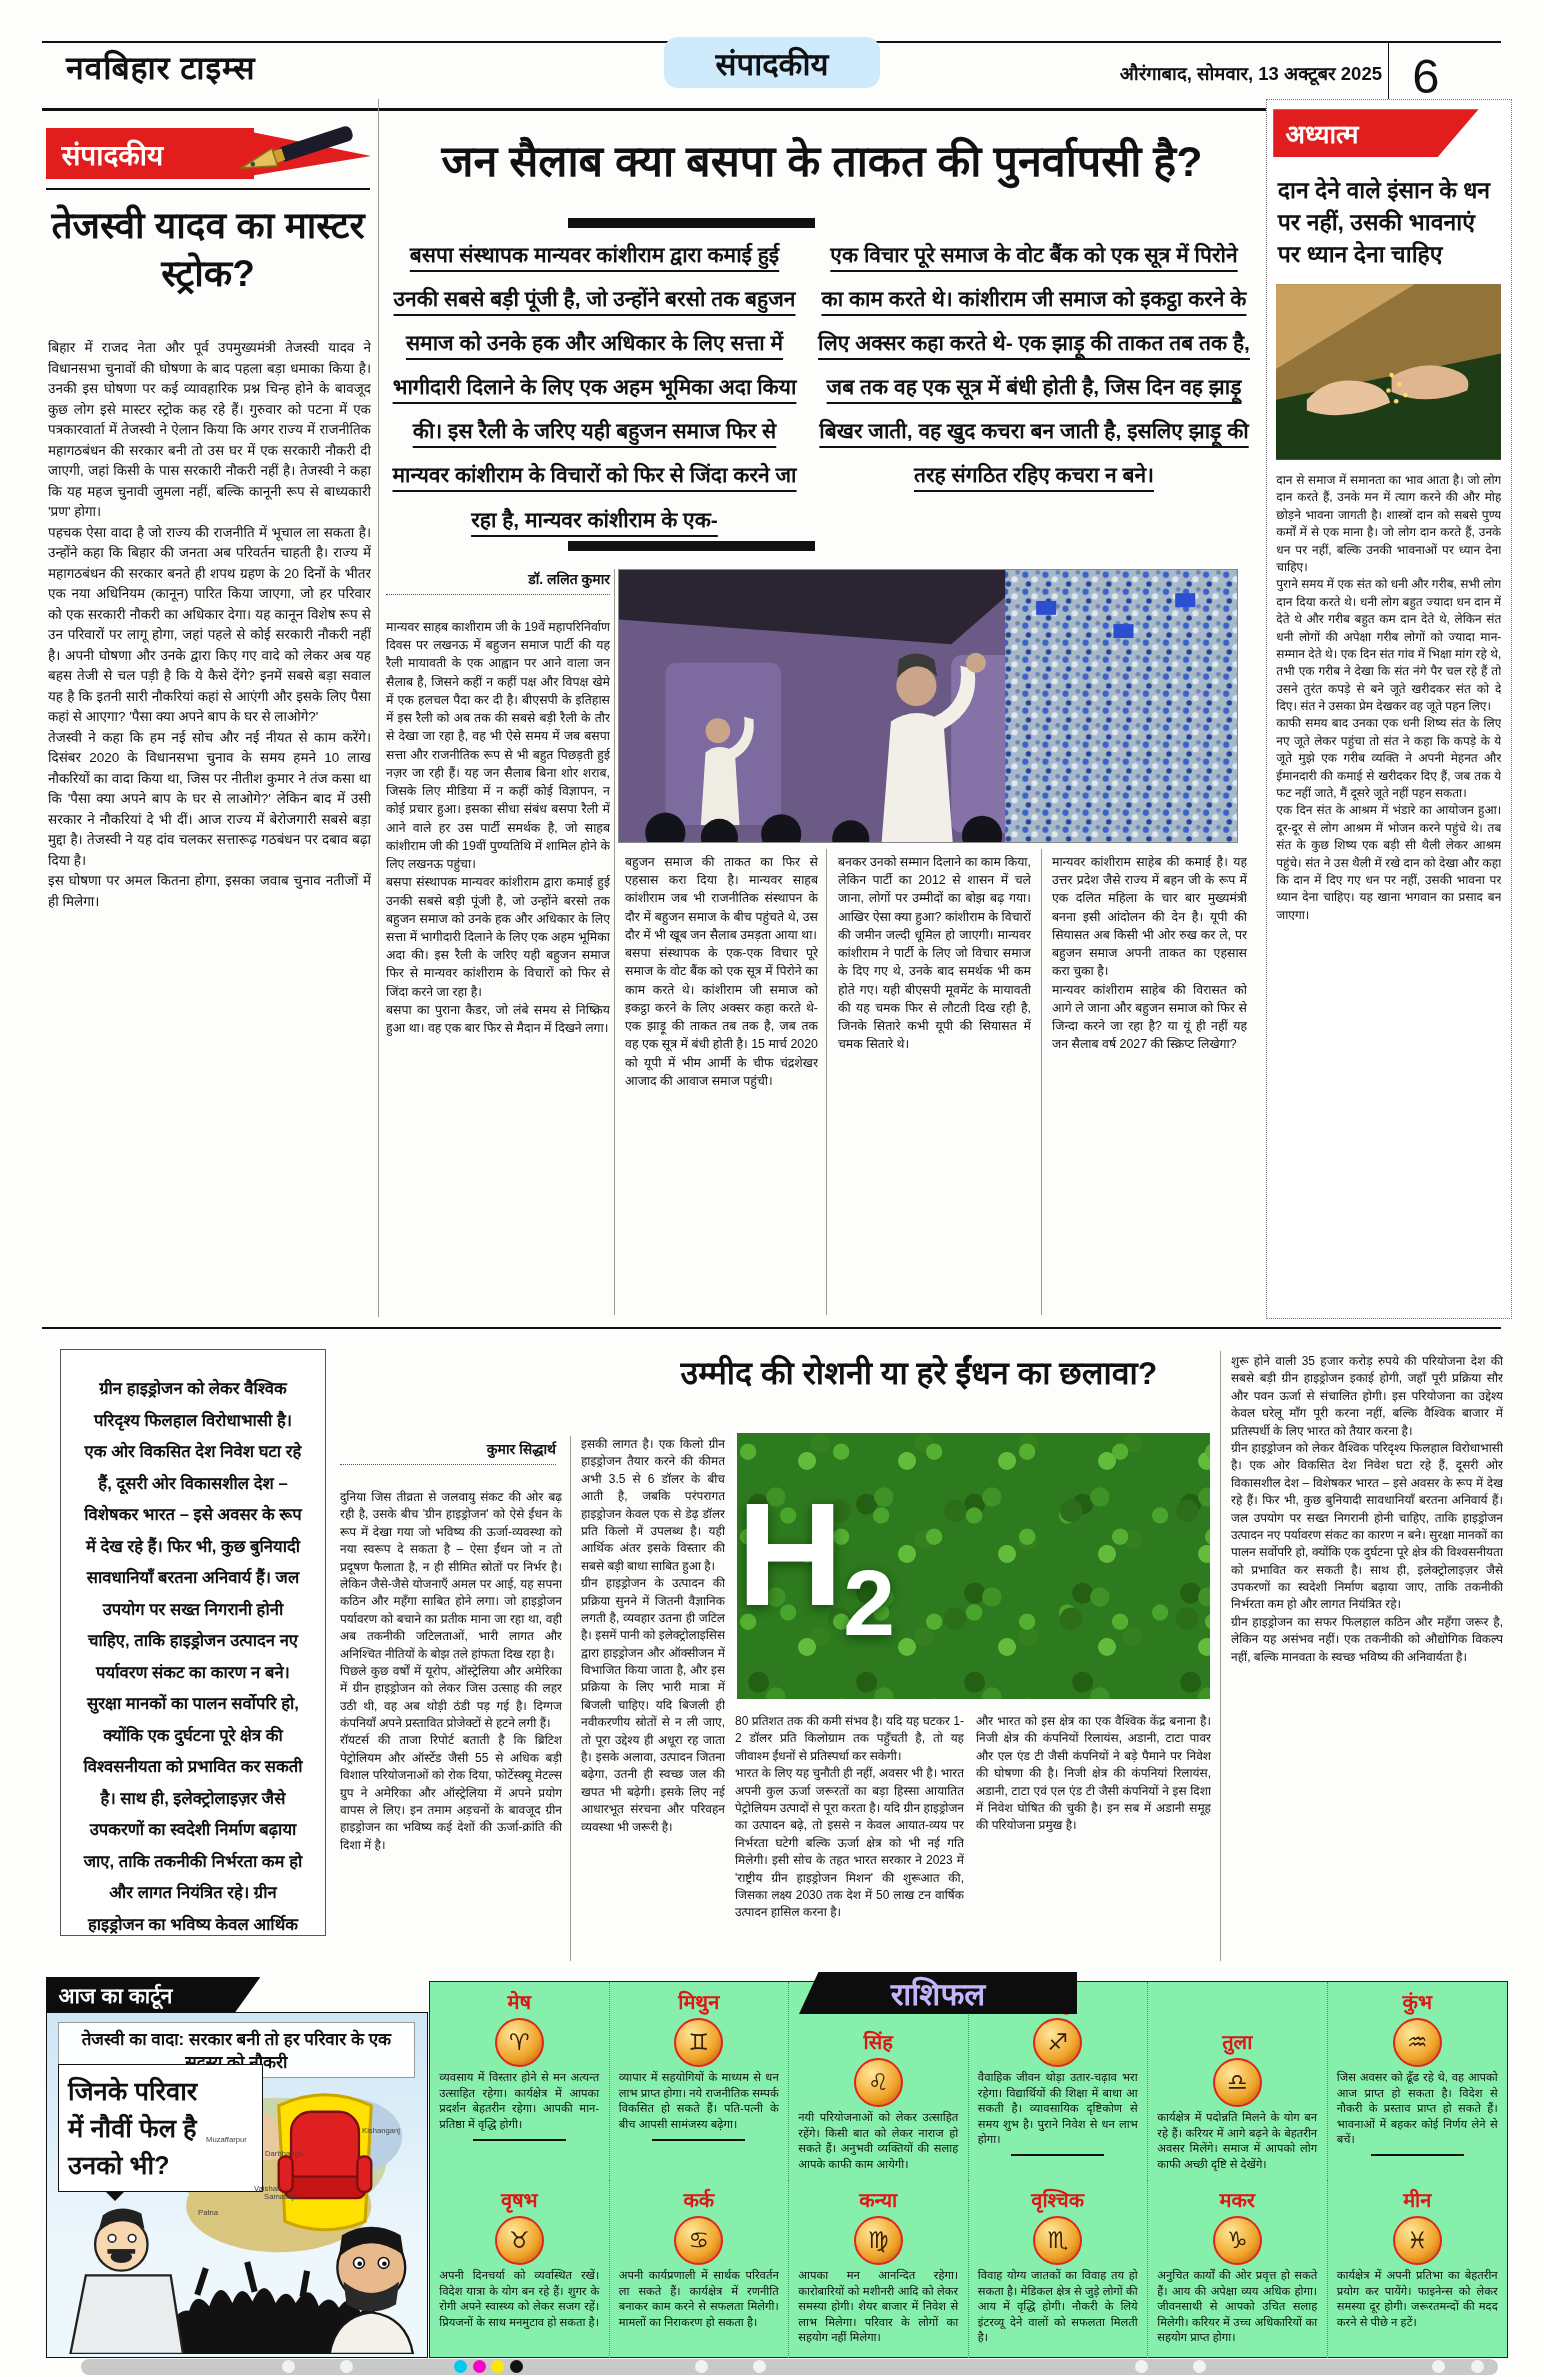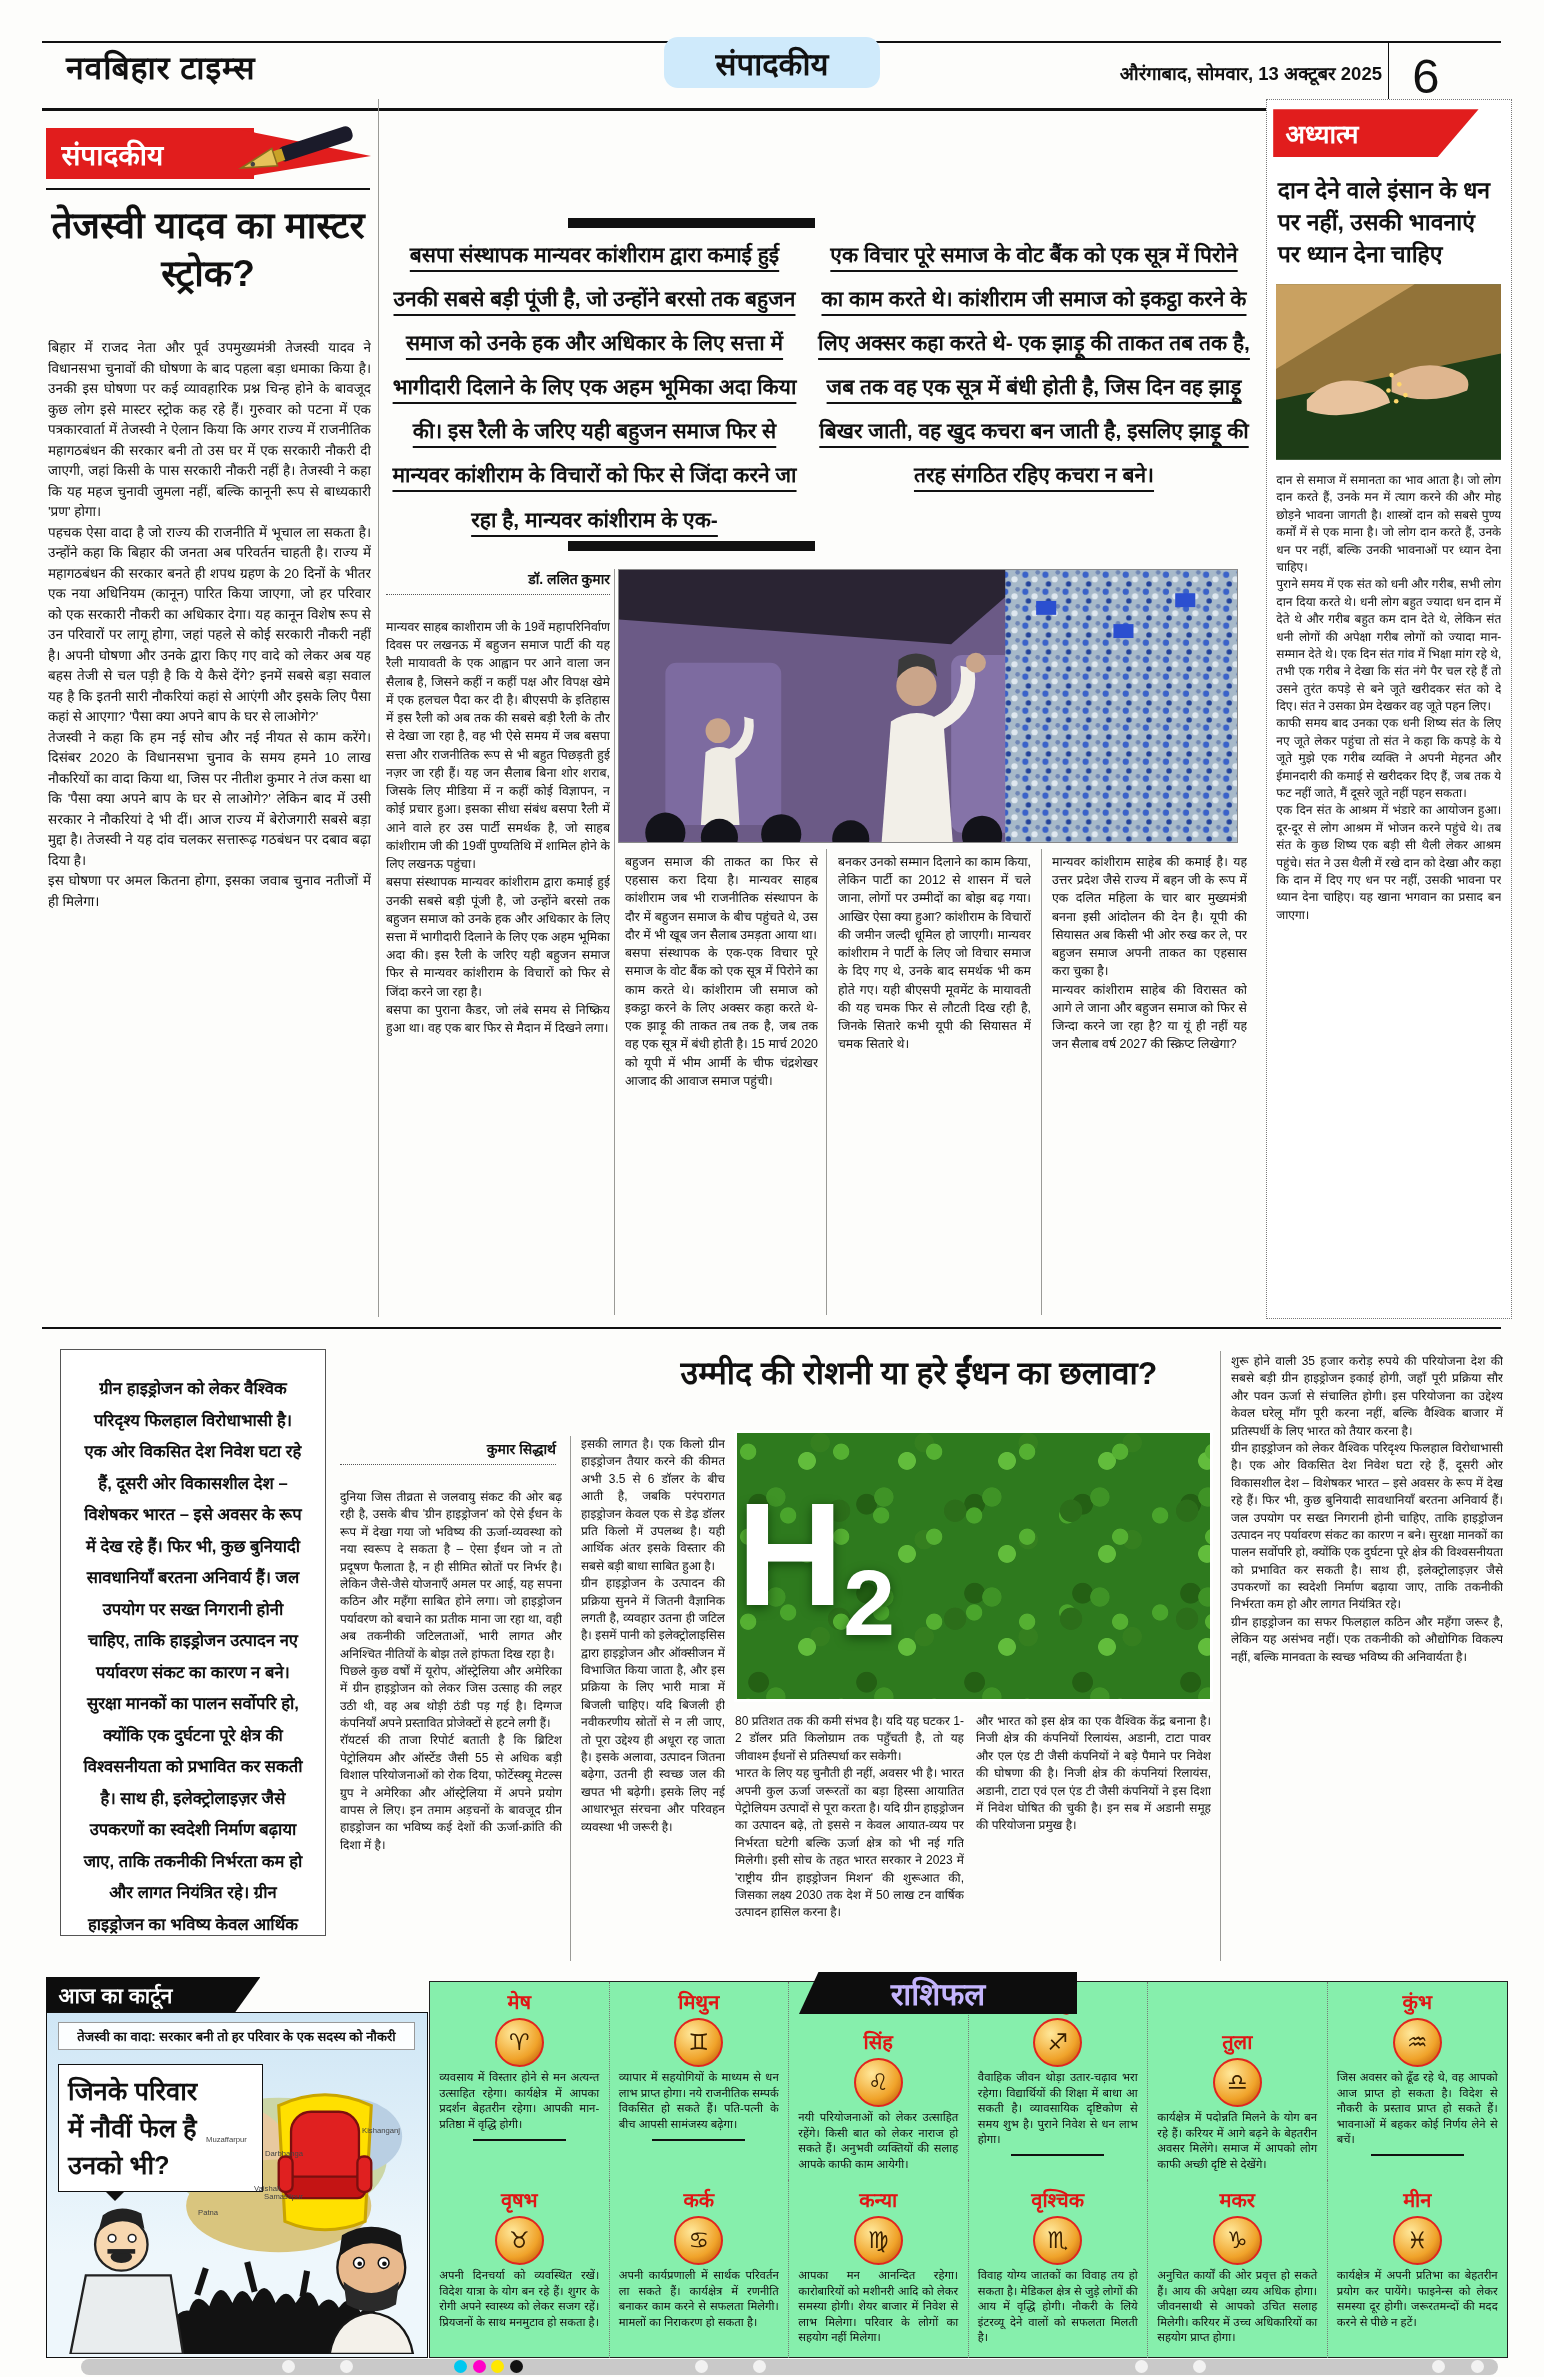"जन सैलाब क्या बसपा के" div.abs { html: none -> <div>जन सैलाब क्या बसपा के ताकत की पुनर्वापसी है?</div> }
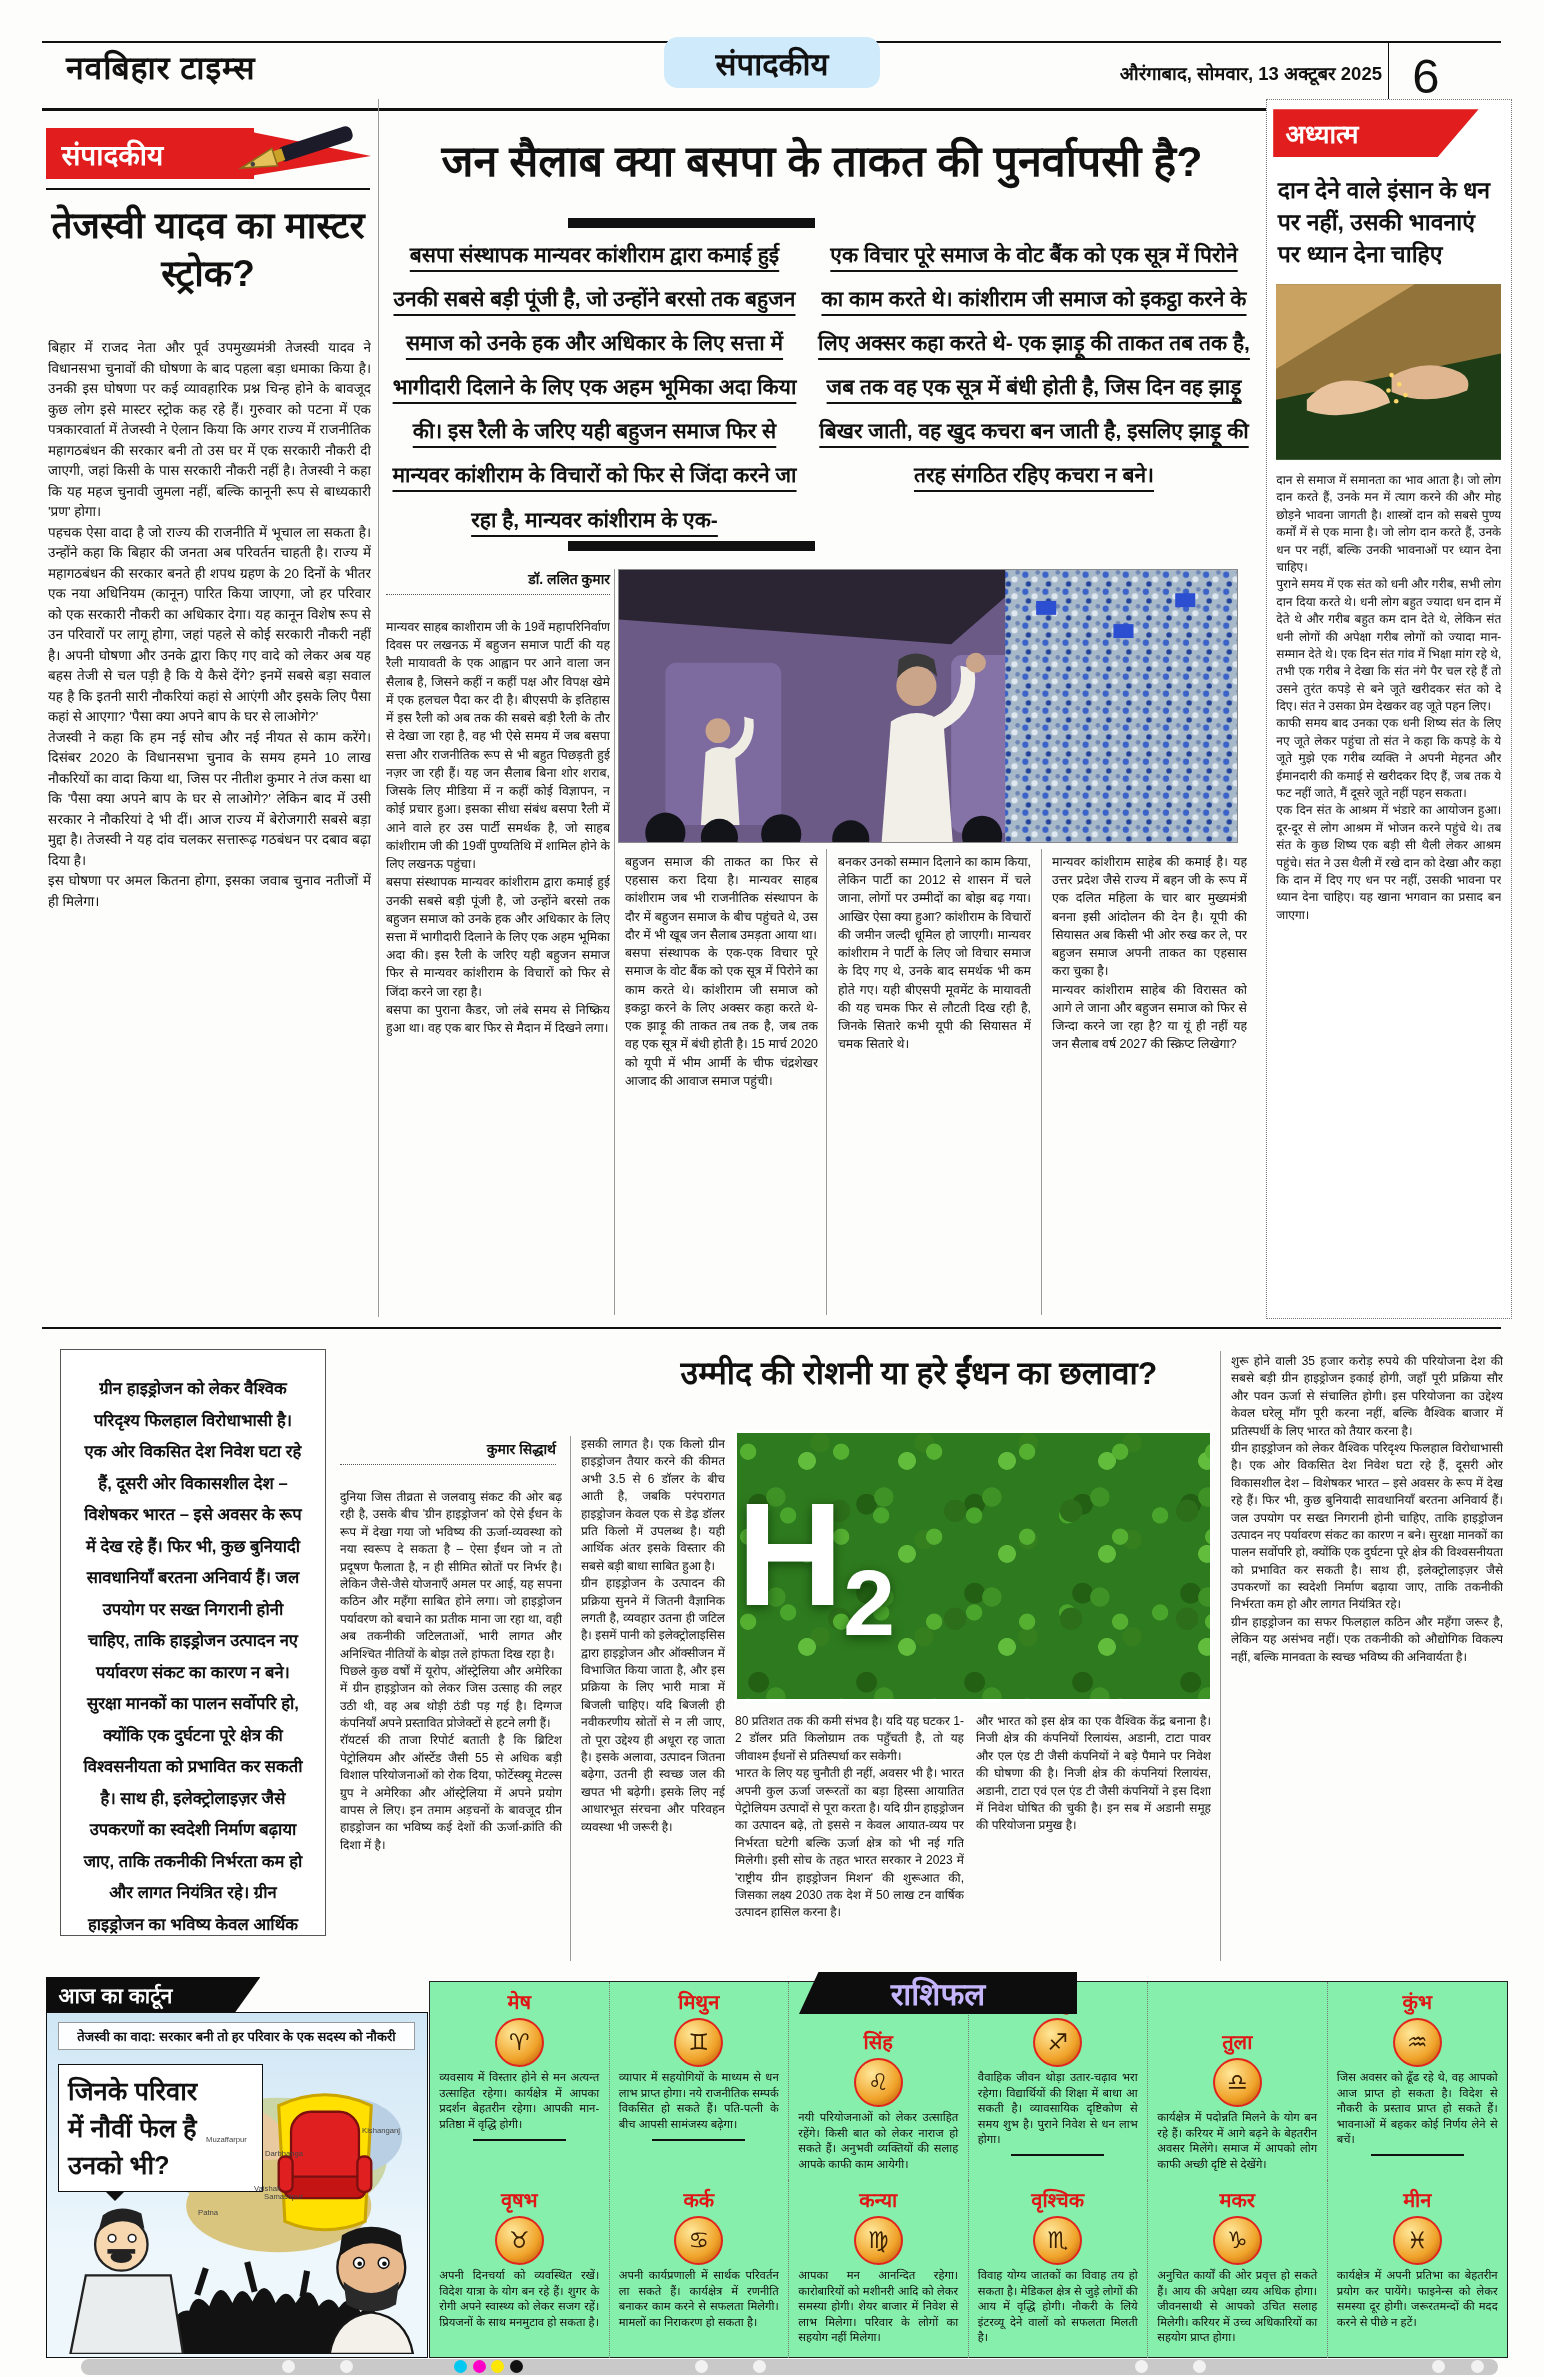"तेजस्वी का वादा: सरकार बनी" .ct-caption { font-size: 13px -> 17px }
